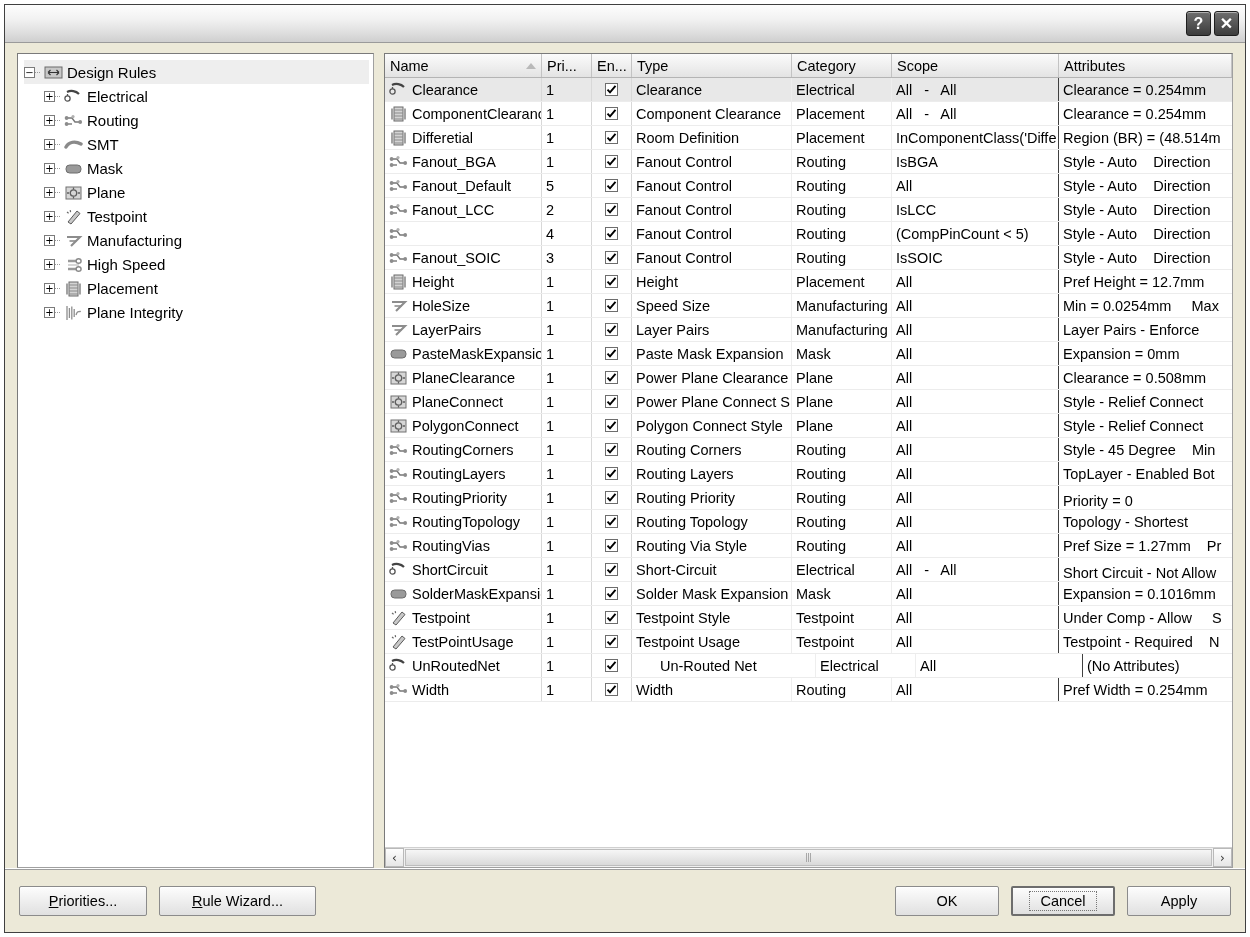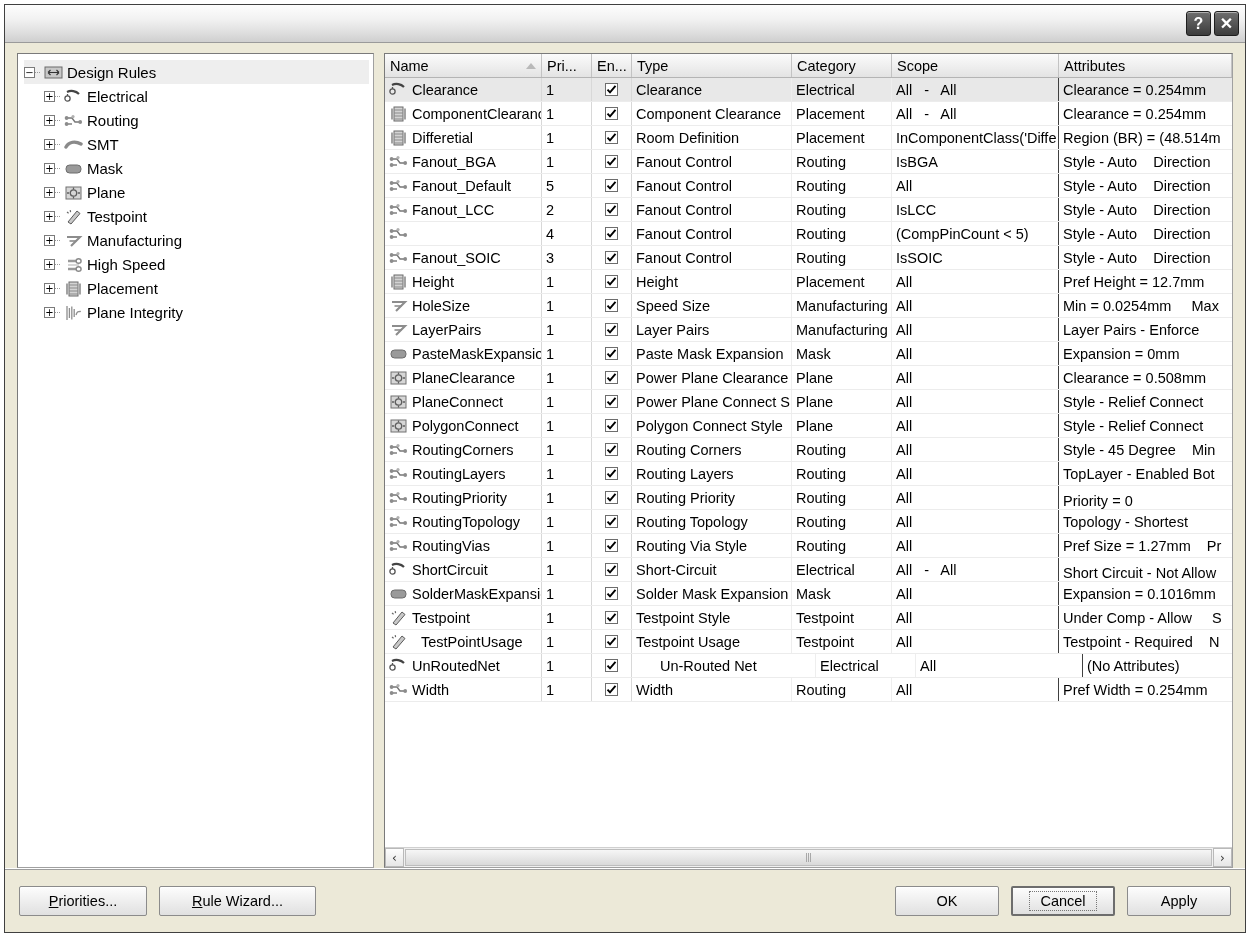"TestPointUsage" div.cell { gap: 9px -> none }
